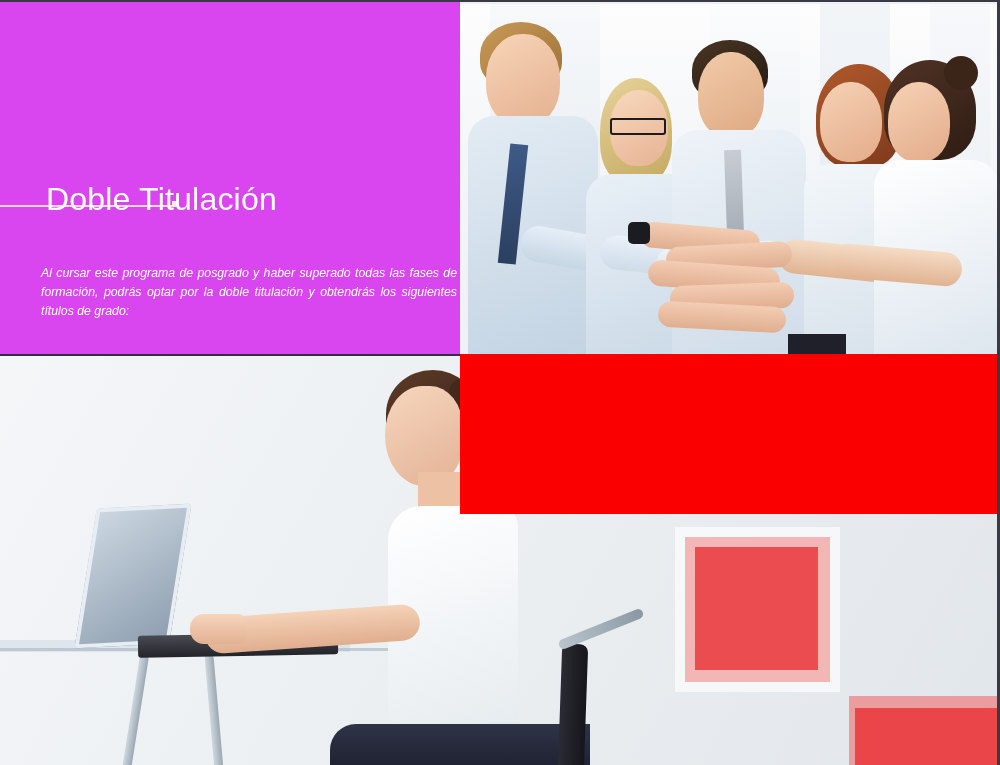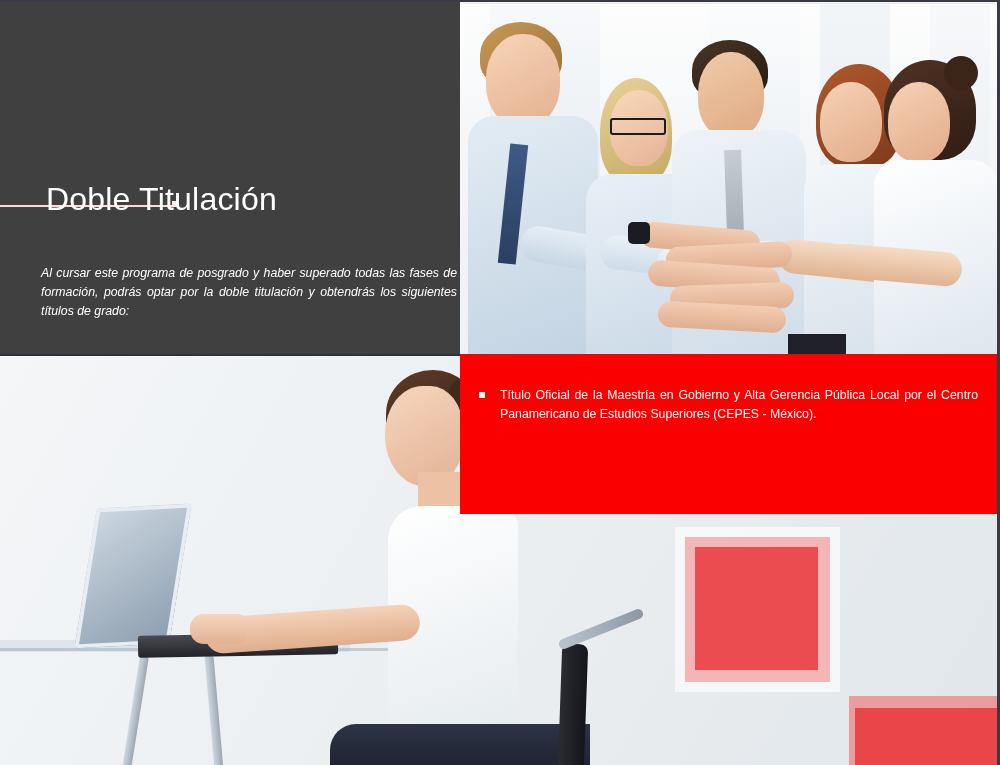"Doble Titulación" .redfill { background: #404040 -> #d946ef }
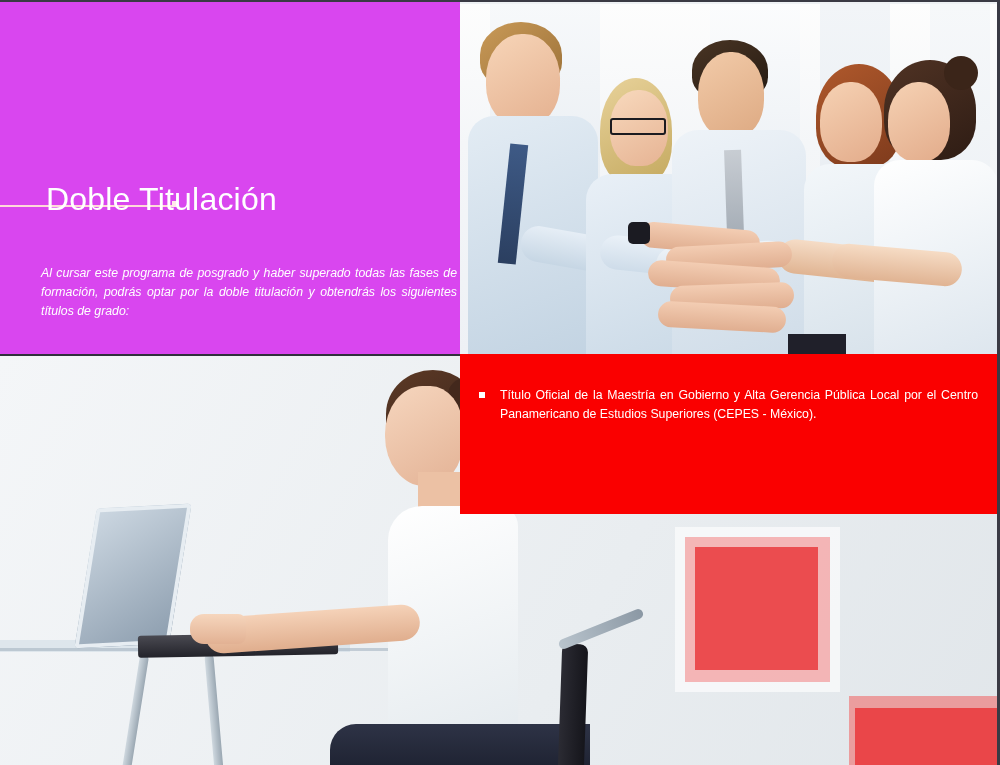"Título Oficial de la Maestría" li.bullet-item { html: <li> <span></span> <span>Título Oficial de la Maestría en Gobierno y Alta Gerencia Pública Local por el Centro Panamericano de Estudios Superiores (CEPES - México).</span> </li> -> none }
